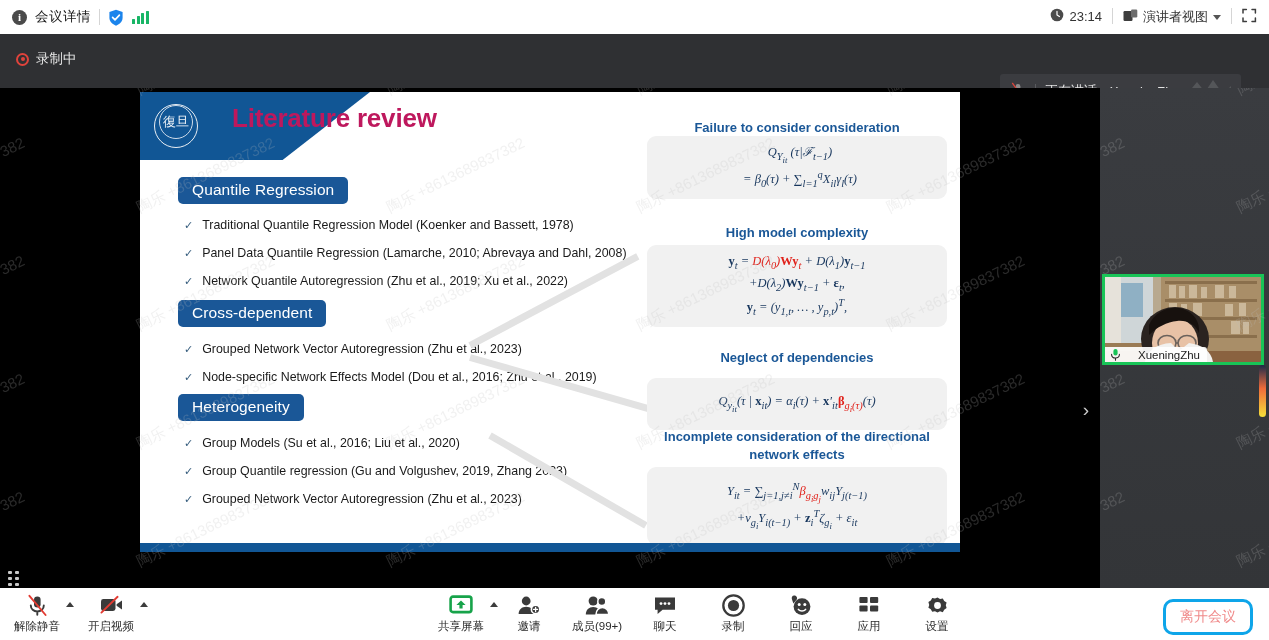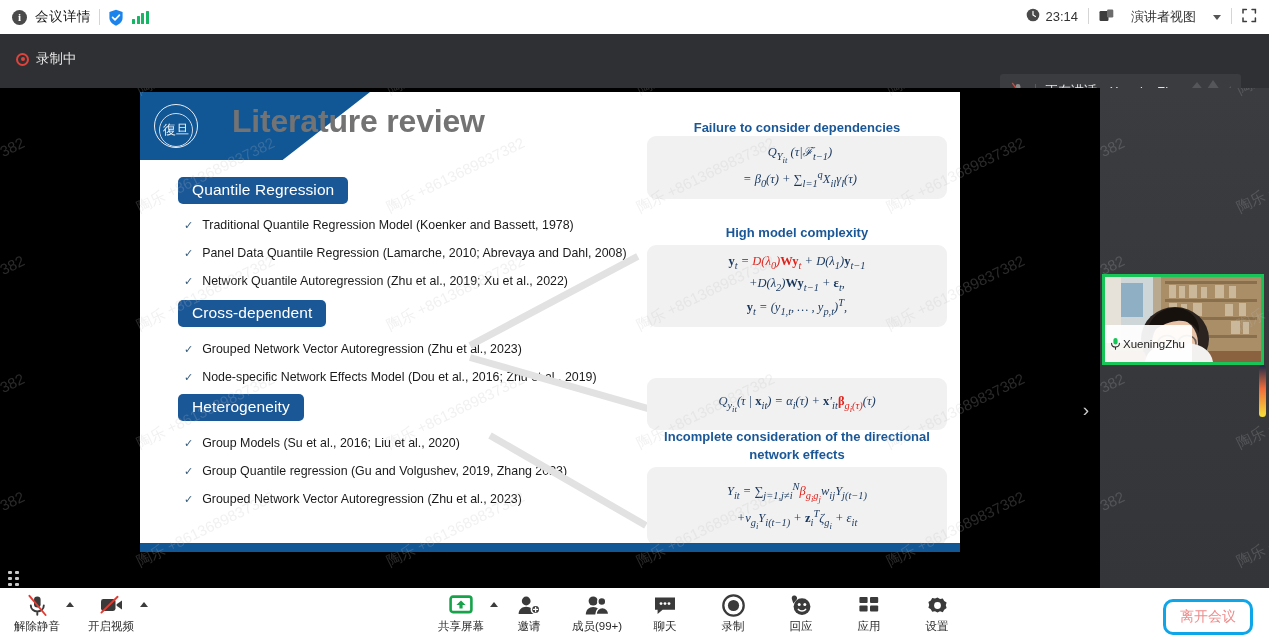"演讲者视图" .presenter-wrap { gap: 17px -> 5px }
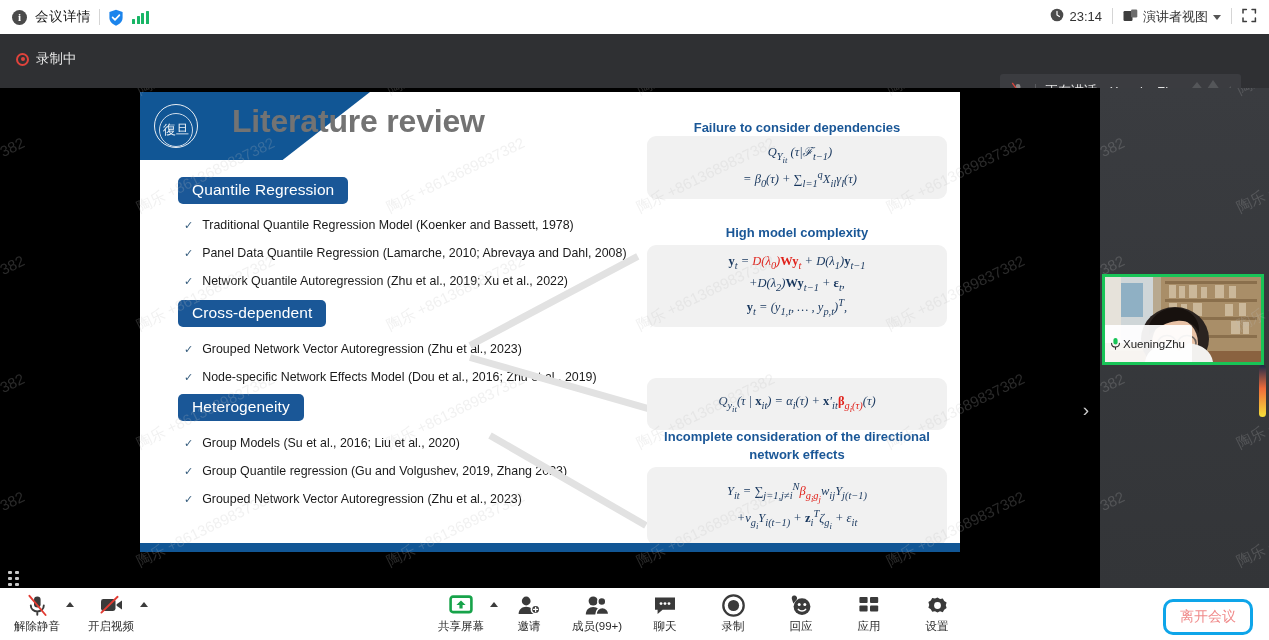"復旦" .crest { align-items: flex-end -> flex-start }
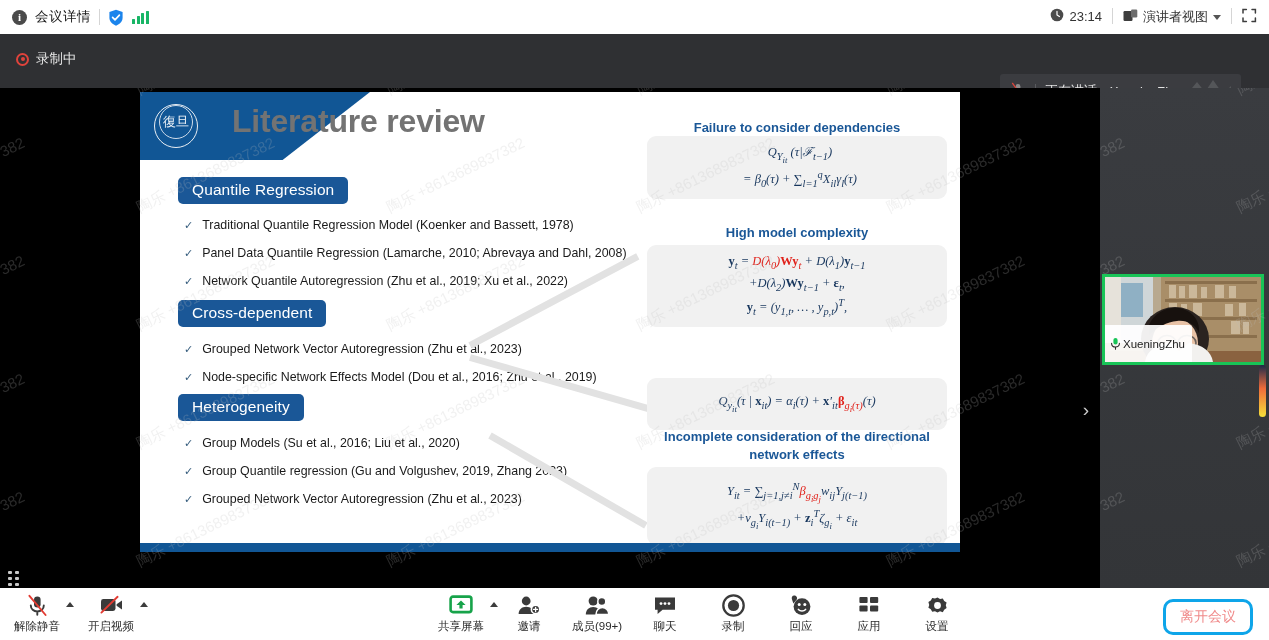"Literature review" .slide-title { color: #737373 -> #be185d; font-size: 32px -> 26px }
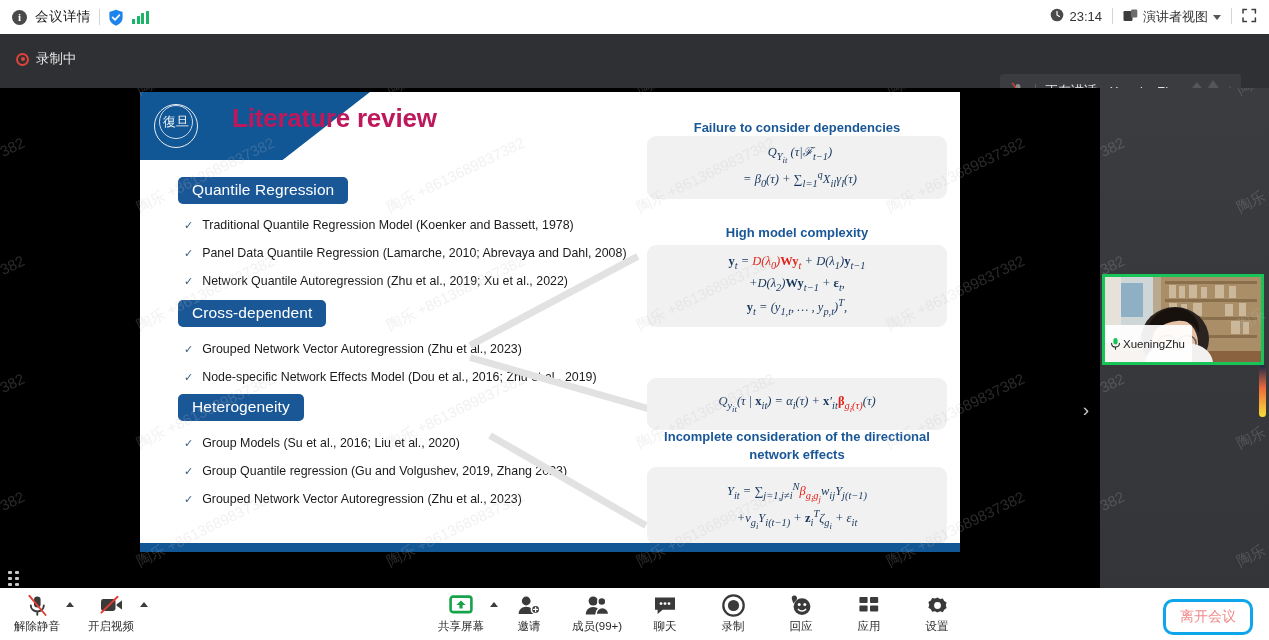"Failure to consider dependencies" div.eqhead { text: dependencies -> consideration }
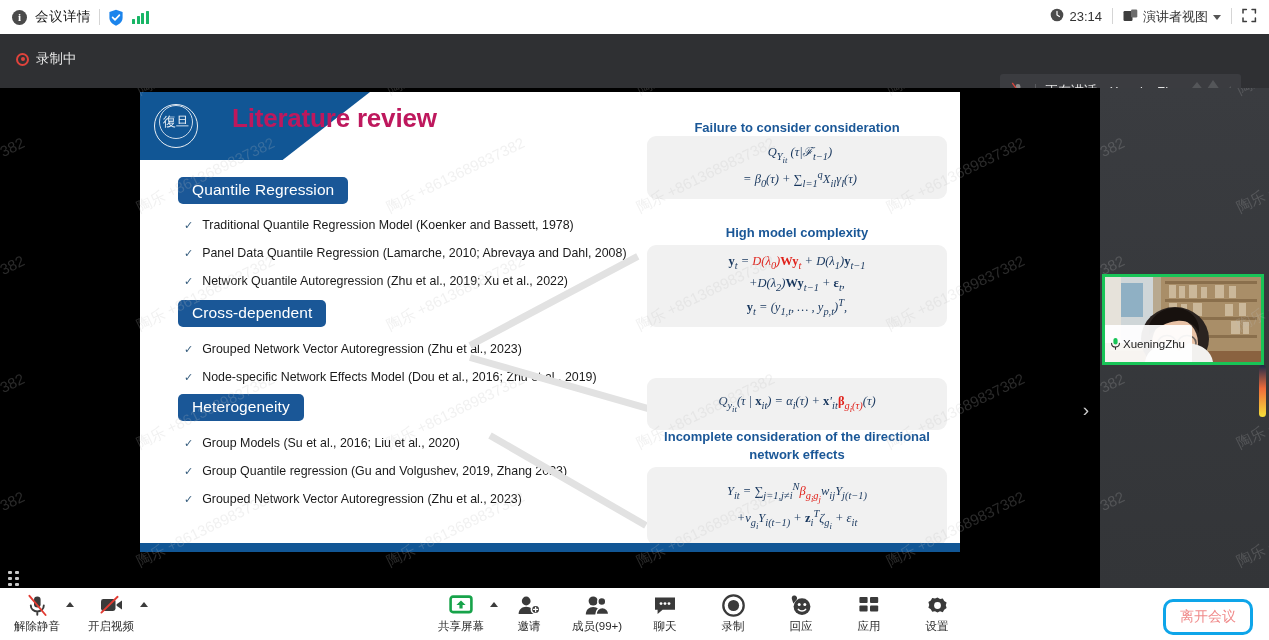"Neglect of dependencies" div.eqhead { html: none -> <div>Neglect of dependencies</div> }
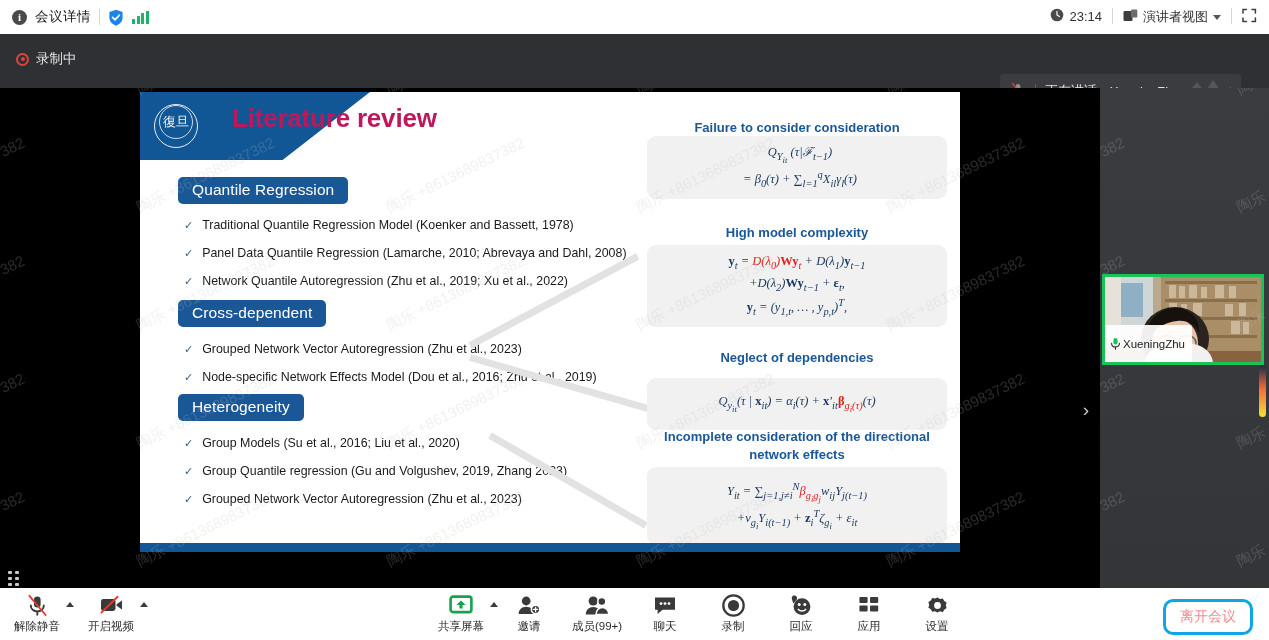"XueningZhu" .thumb-name { gap: 2px -> 17px; height: 37px -> 15px }
